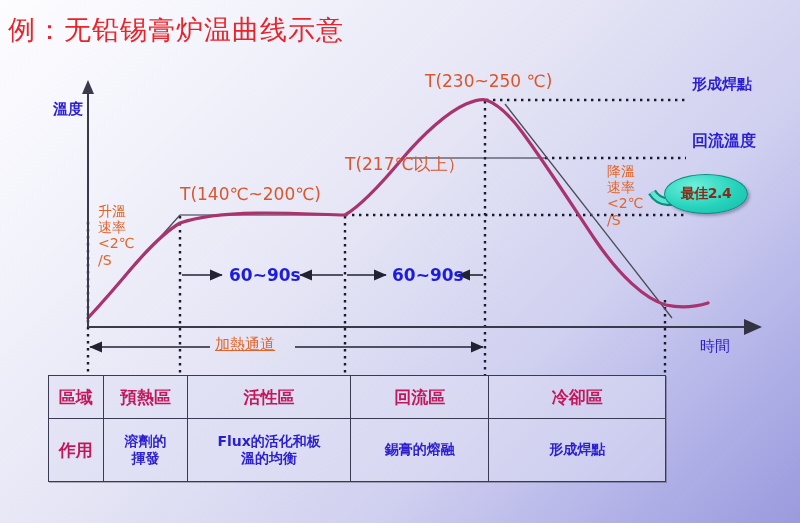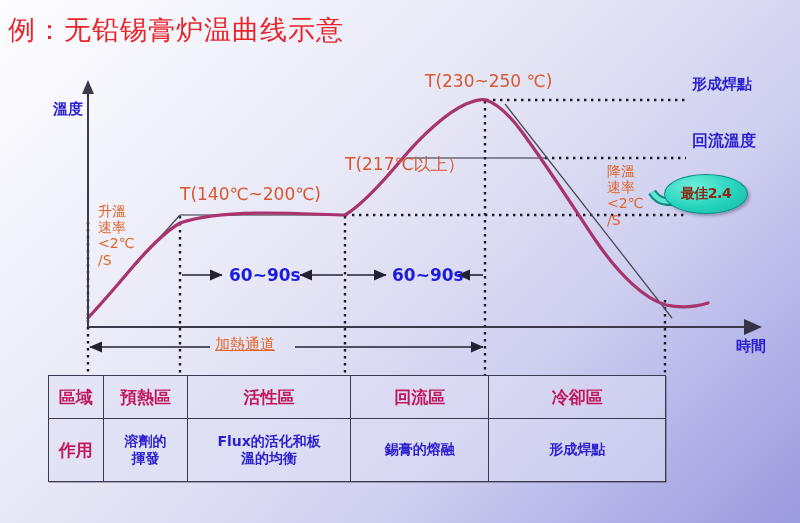"時間" #x-axis-label { font-weight: bold -> normal; margin-left: 36px -> none }
